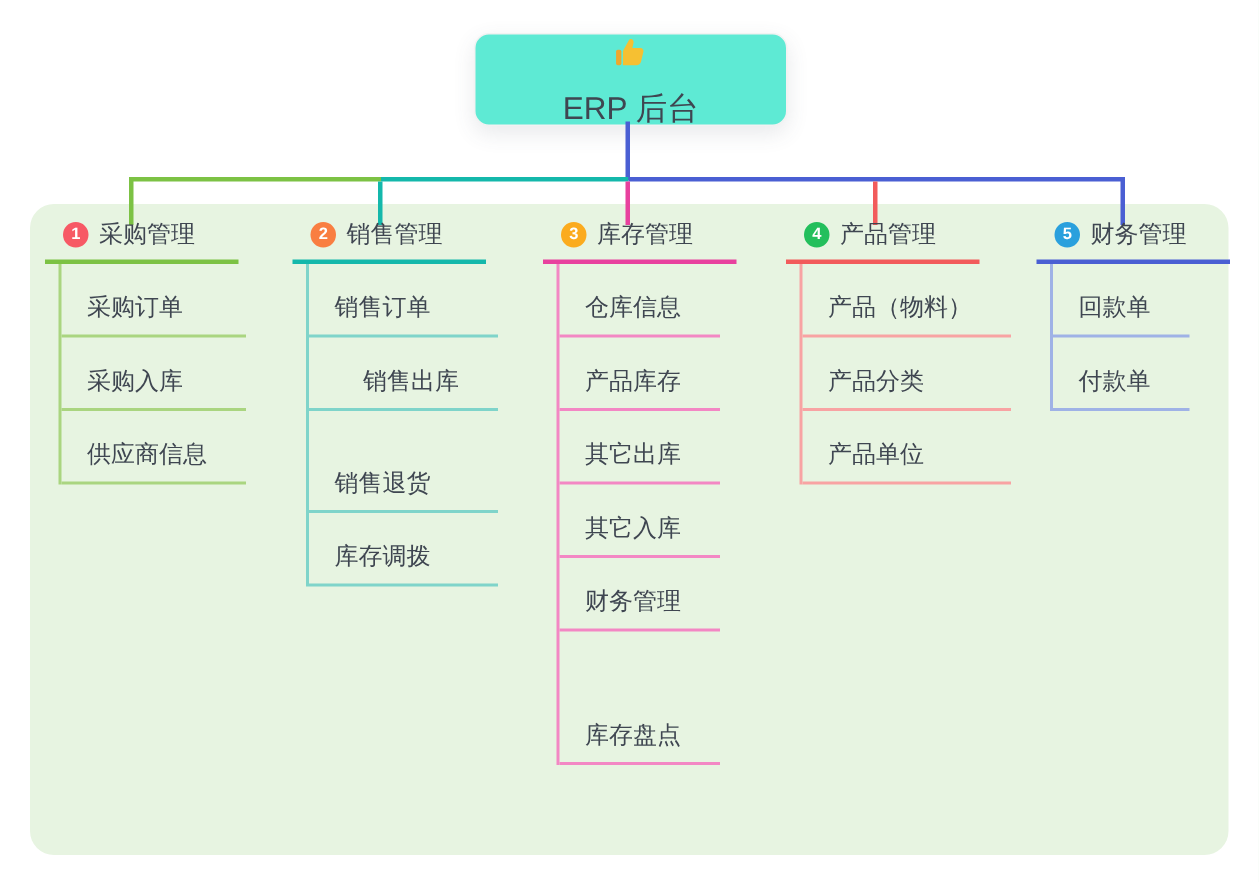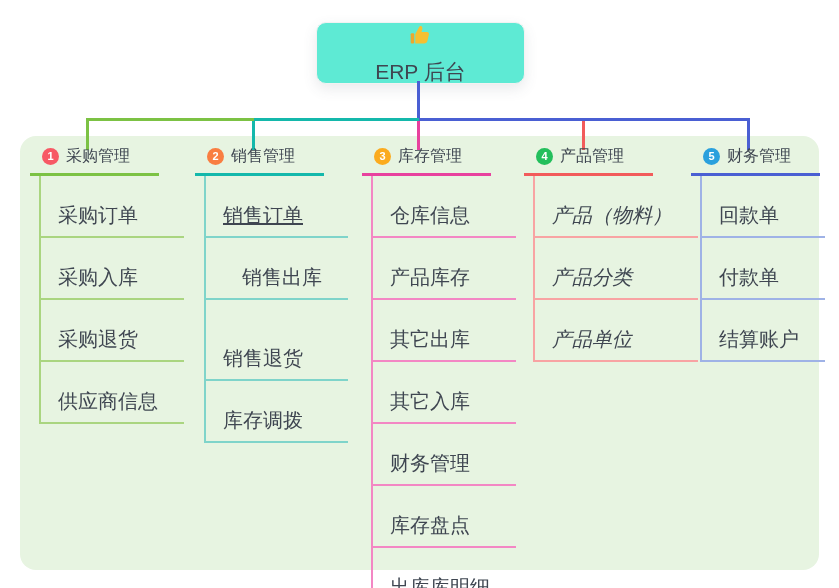"采购订单" .crow { font-size: 20px -> 16px; height: 62px -> 49px }
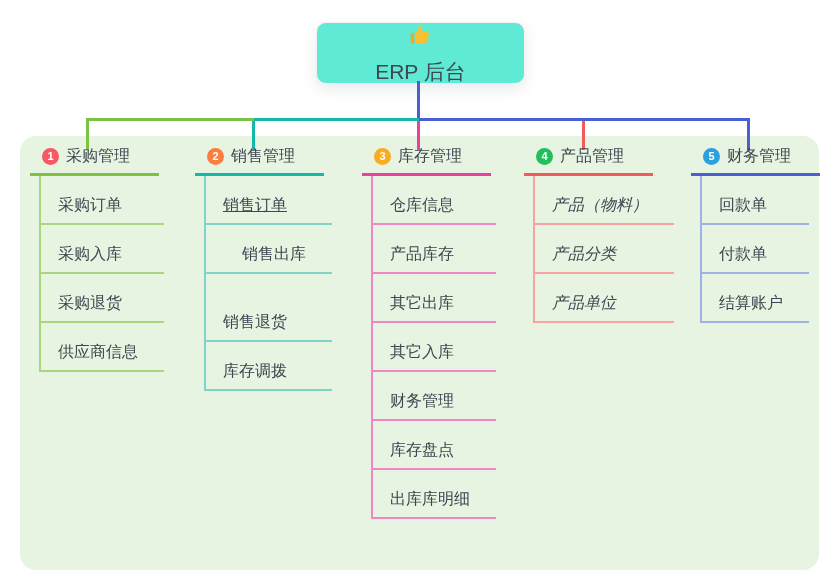"销售订单" div.crow { text-decoration: underline -> none }
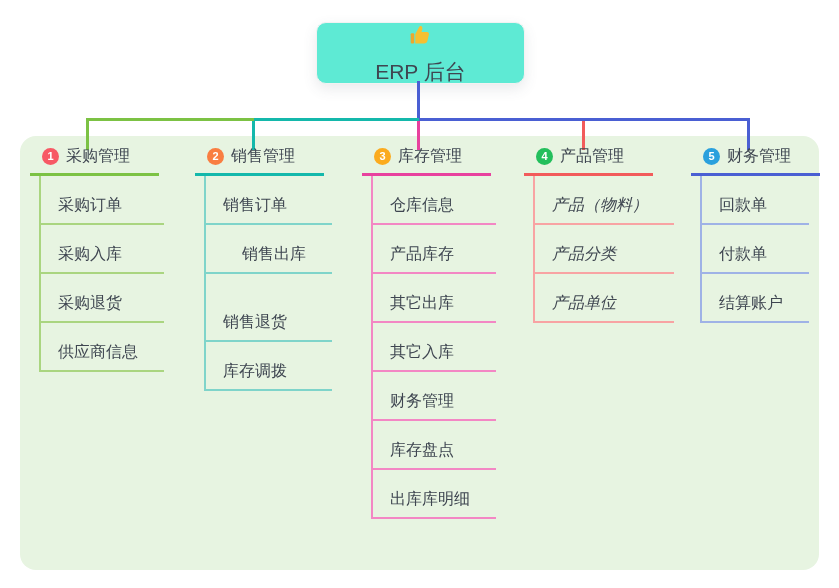"产品（物料）" div.children { font-style: italic -> none }
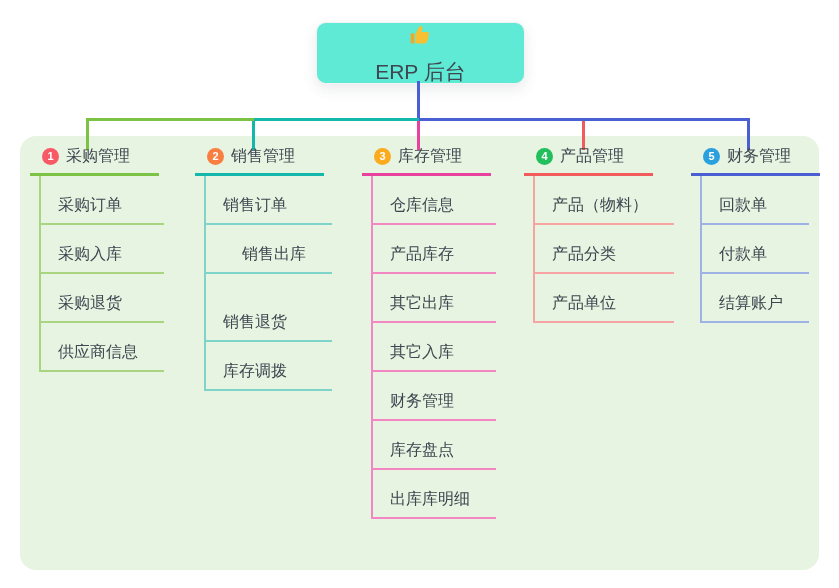"采购退货" div.crow { html: <div>采购退货</div> -> none }
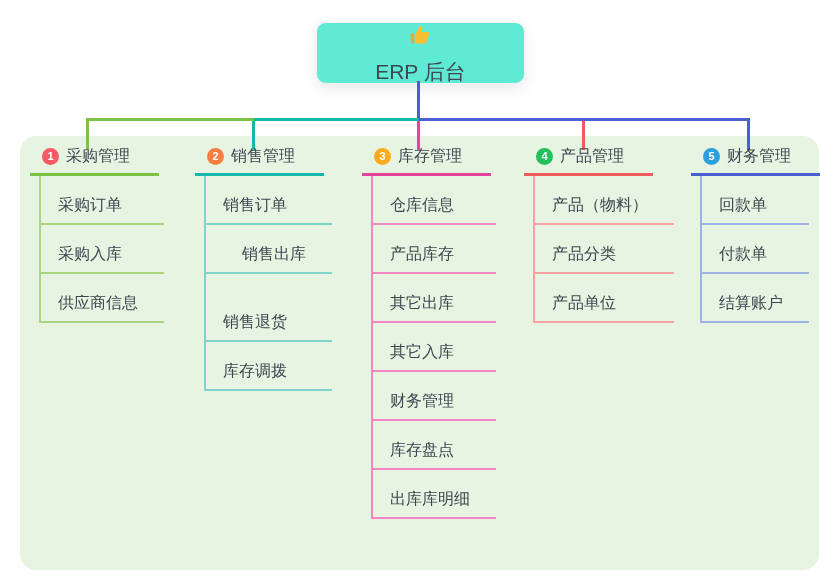"结算账户" div.crow { html: <div>结算账户</div> -> none }
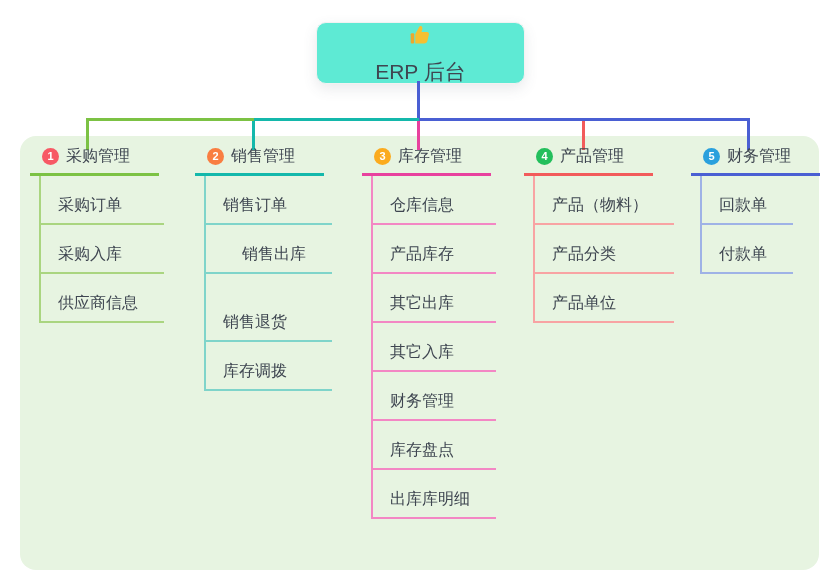"库存盘点" div.crow { margin-top: none -> 40px }
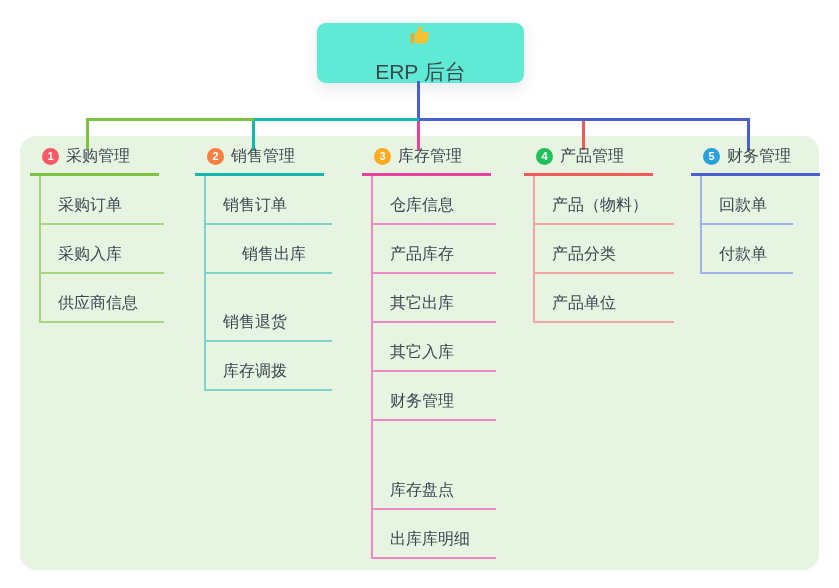"出库库明细" div.crow { html: <div>出库库明细</div> -> none }
